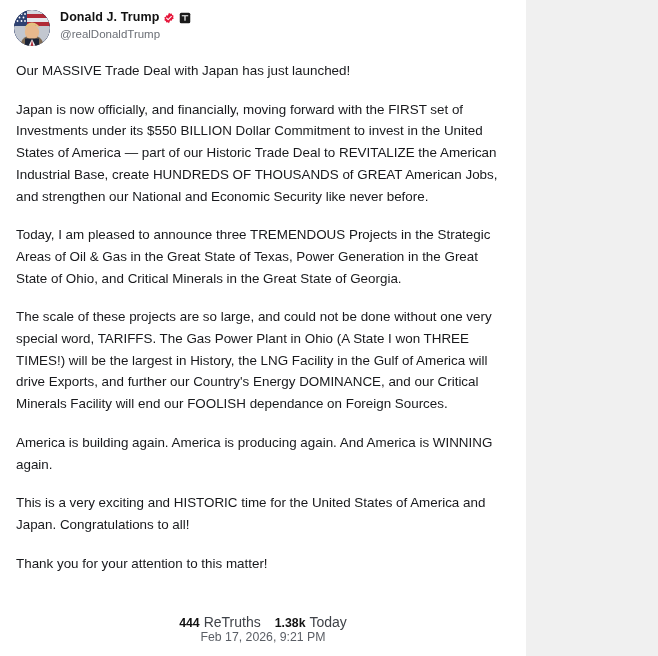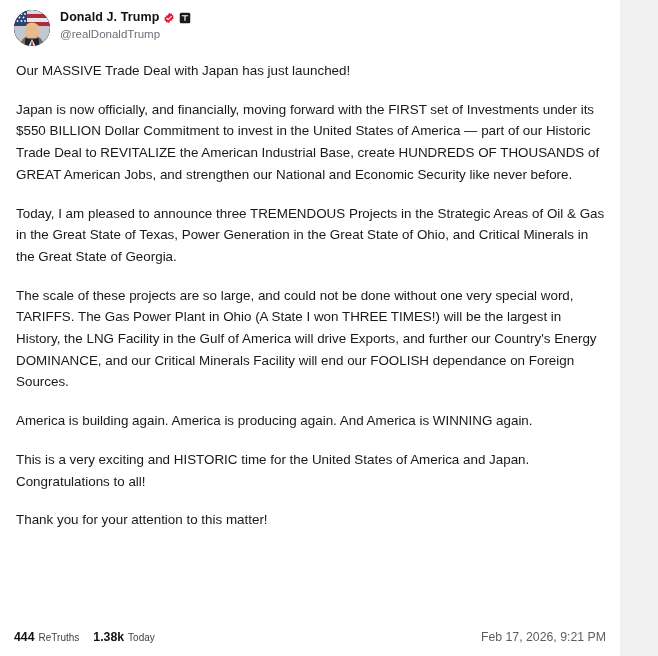"Donald J. Trump" .post-card { width: 620px -> 526px }
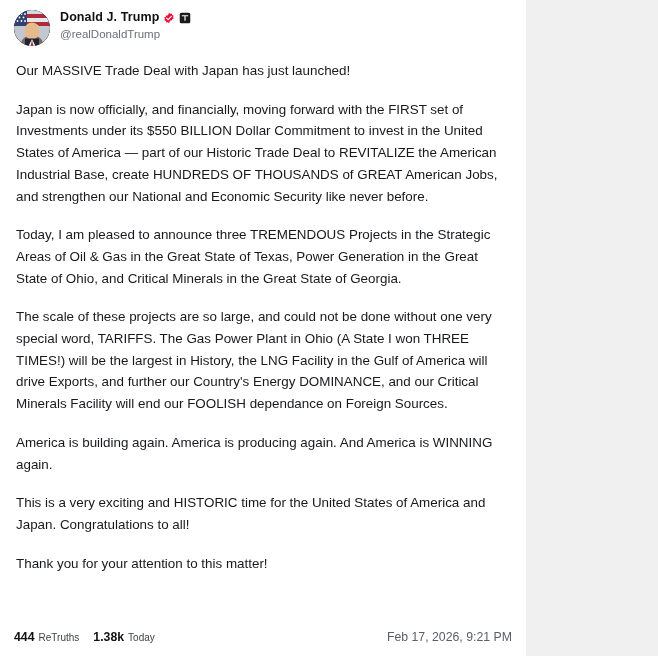"444" .post-footer { flex-direction: none -> column }
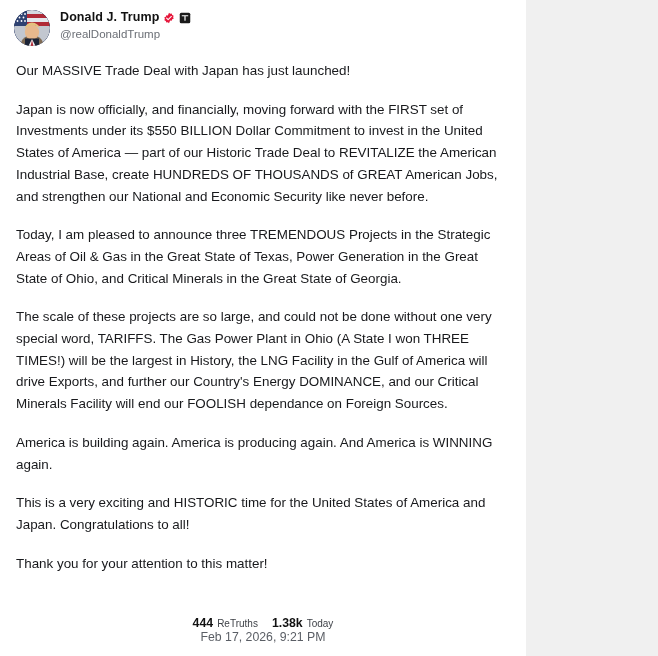"ReTruths" .stat-label { font-size: 10px -> 14px }
